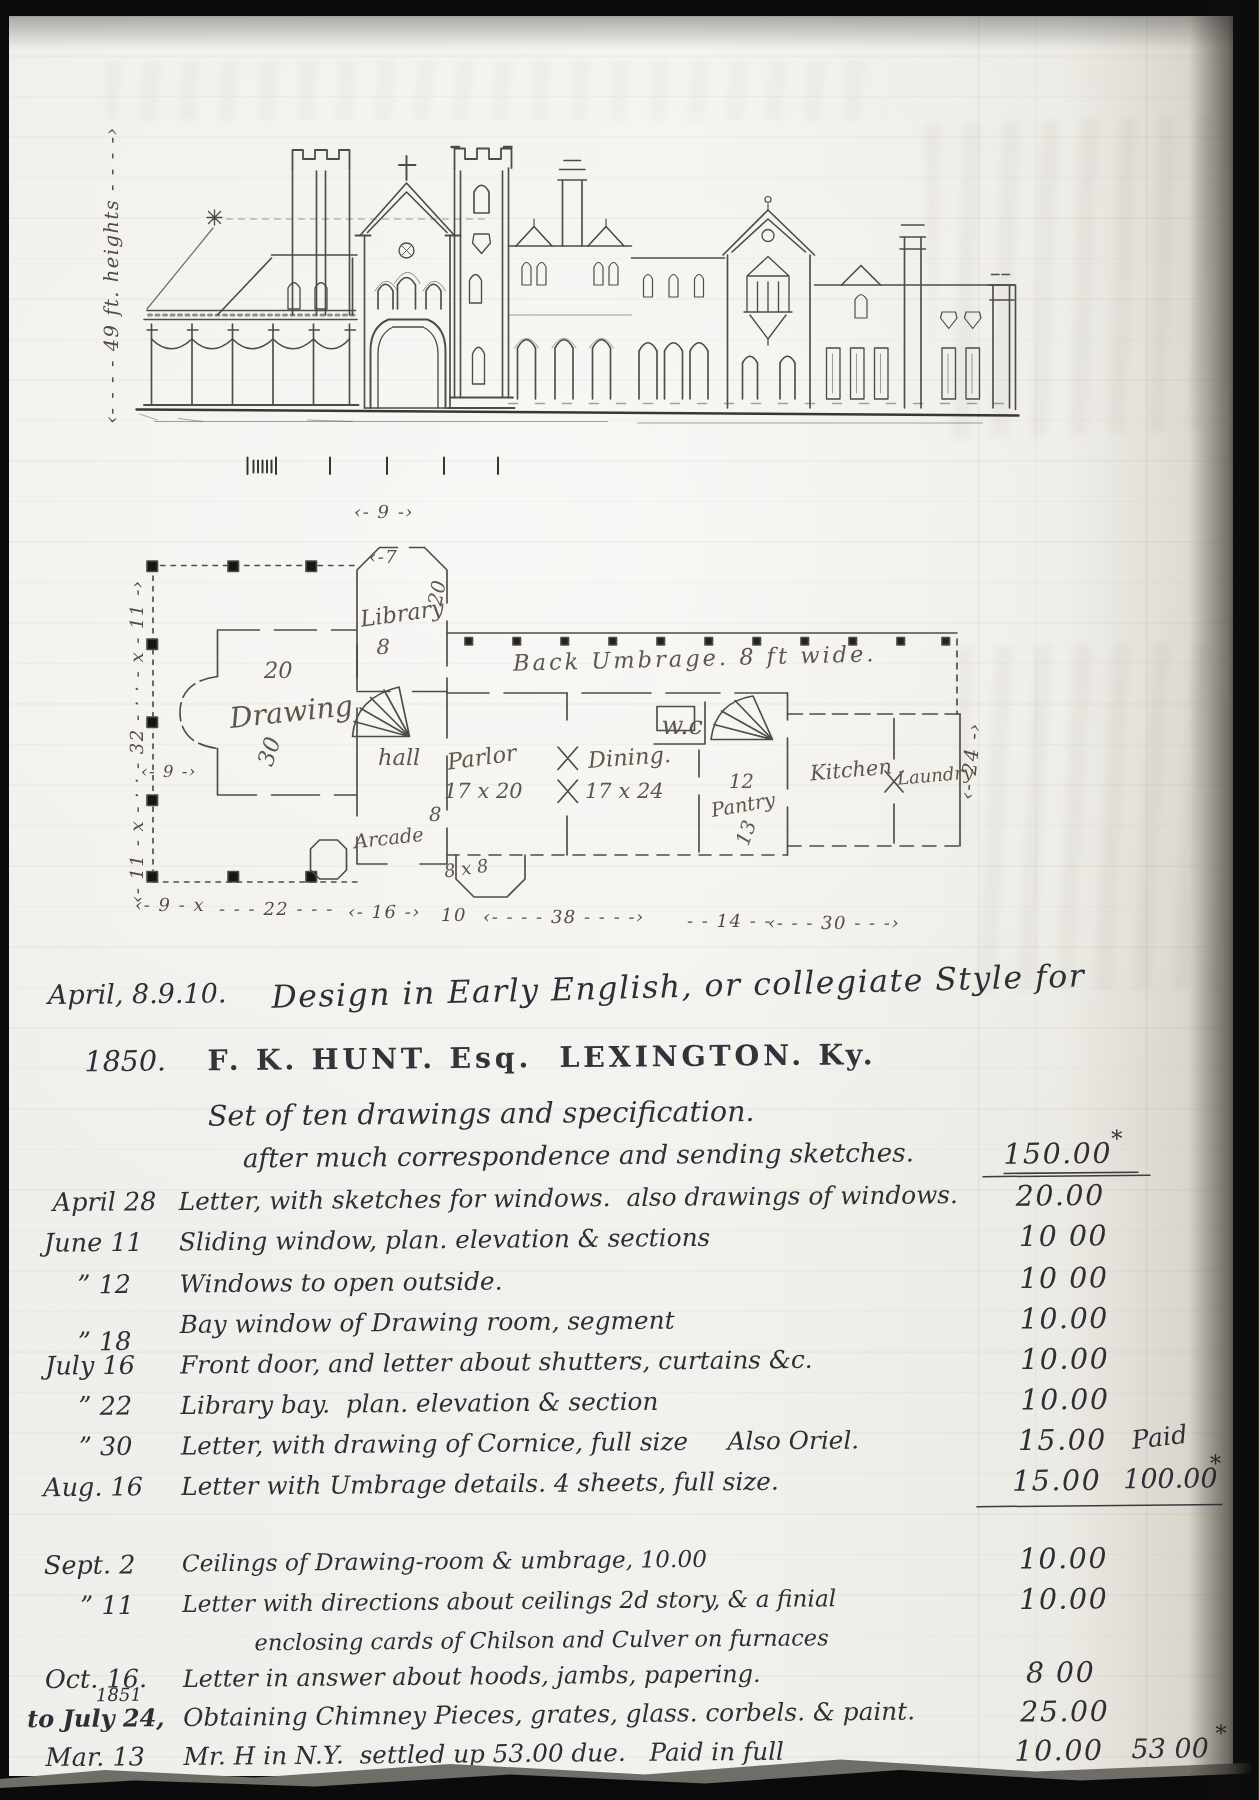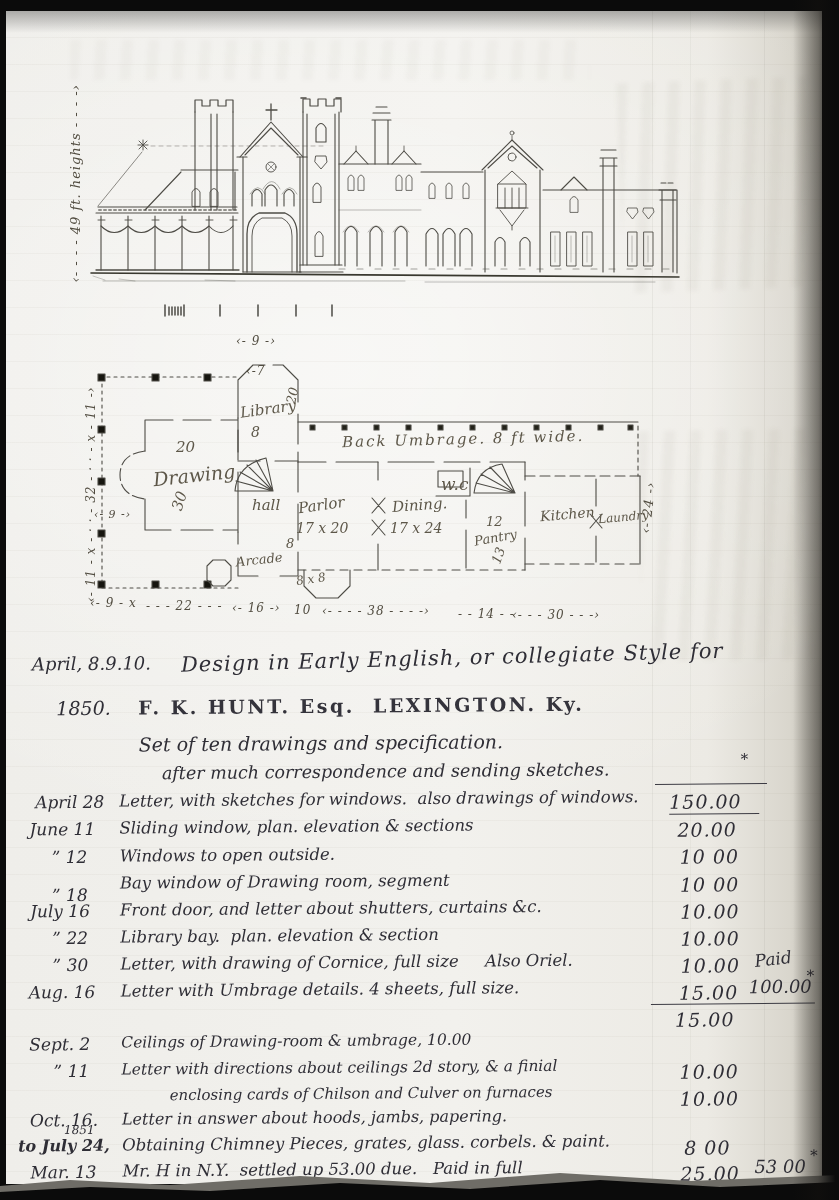"150.00" .la { margin-top: 32px -> none }
